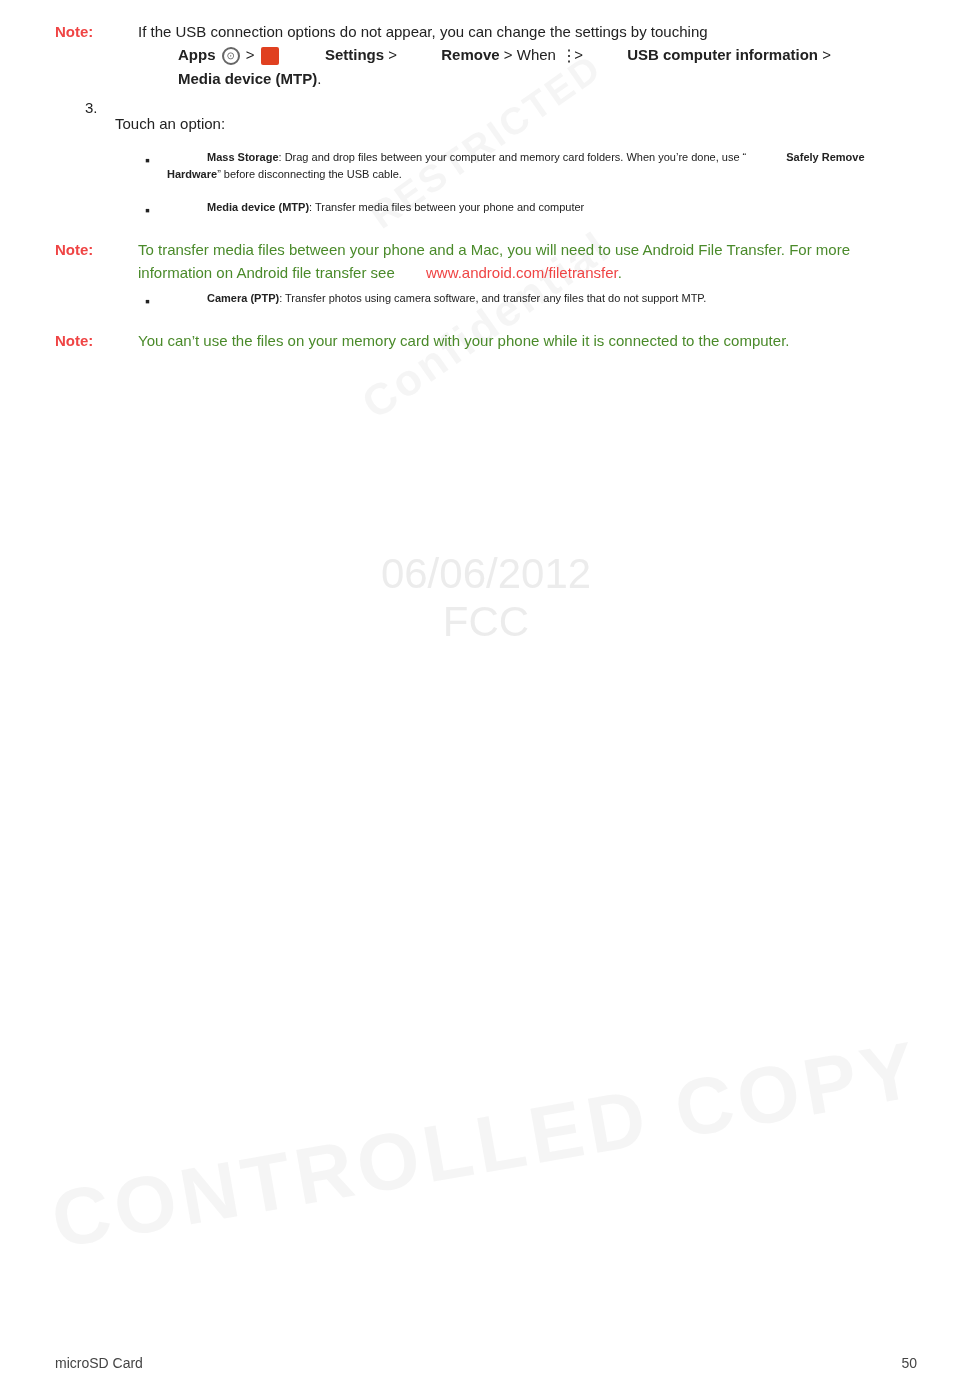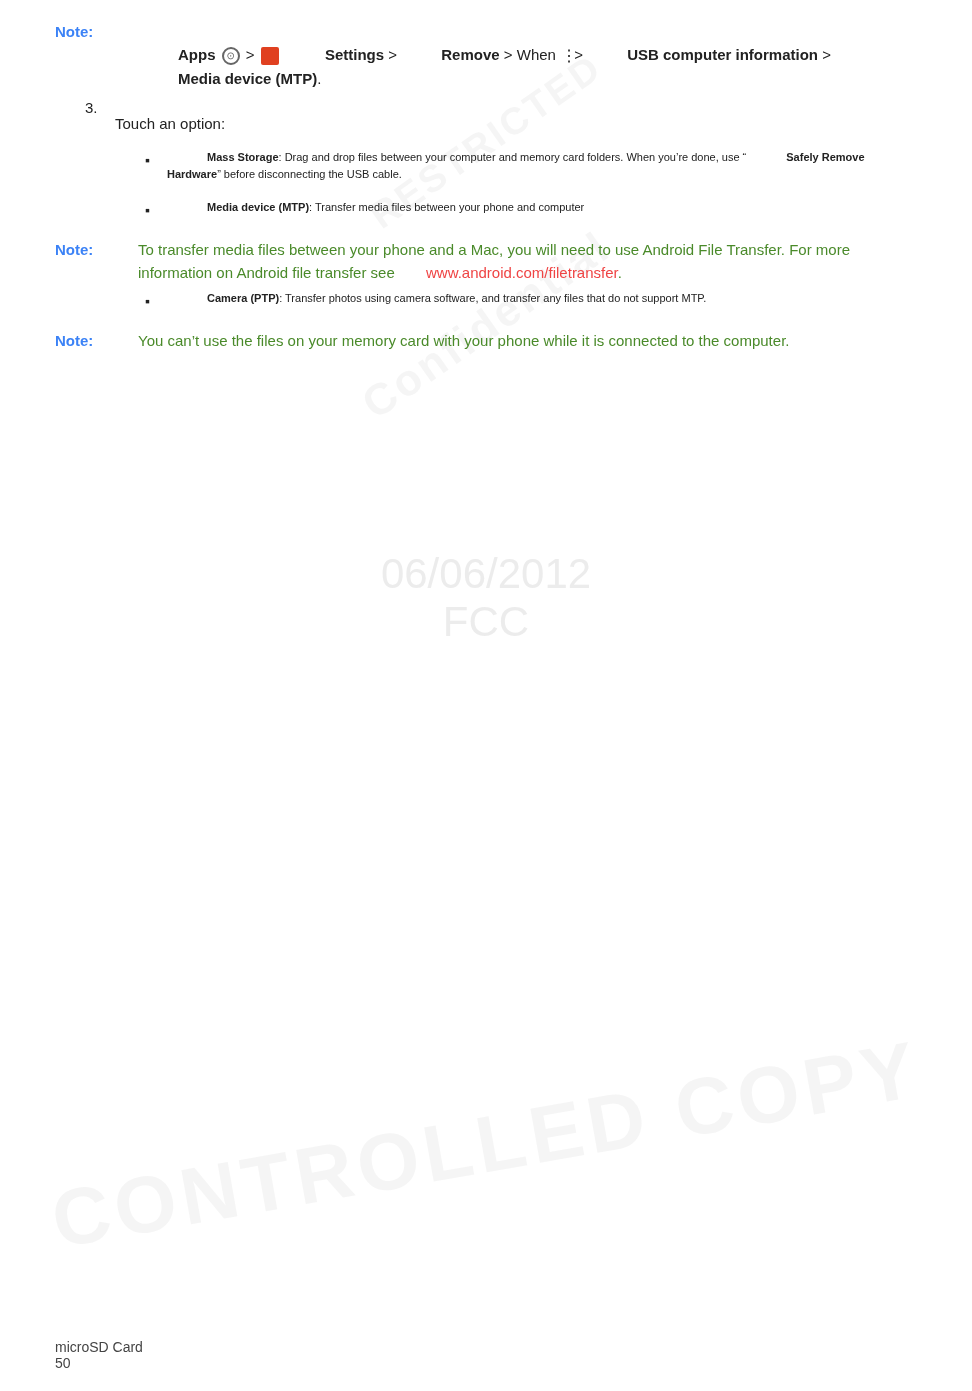"Note:" .note-label { color: #3b82f6 -> #ef4444 }
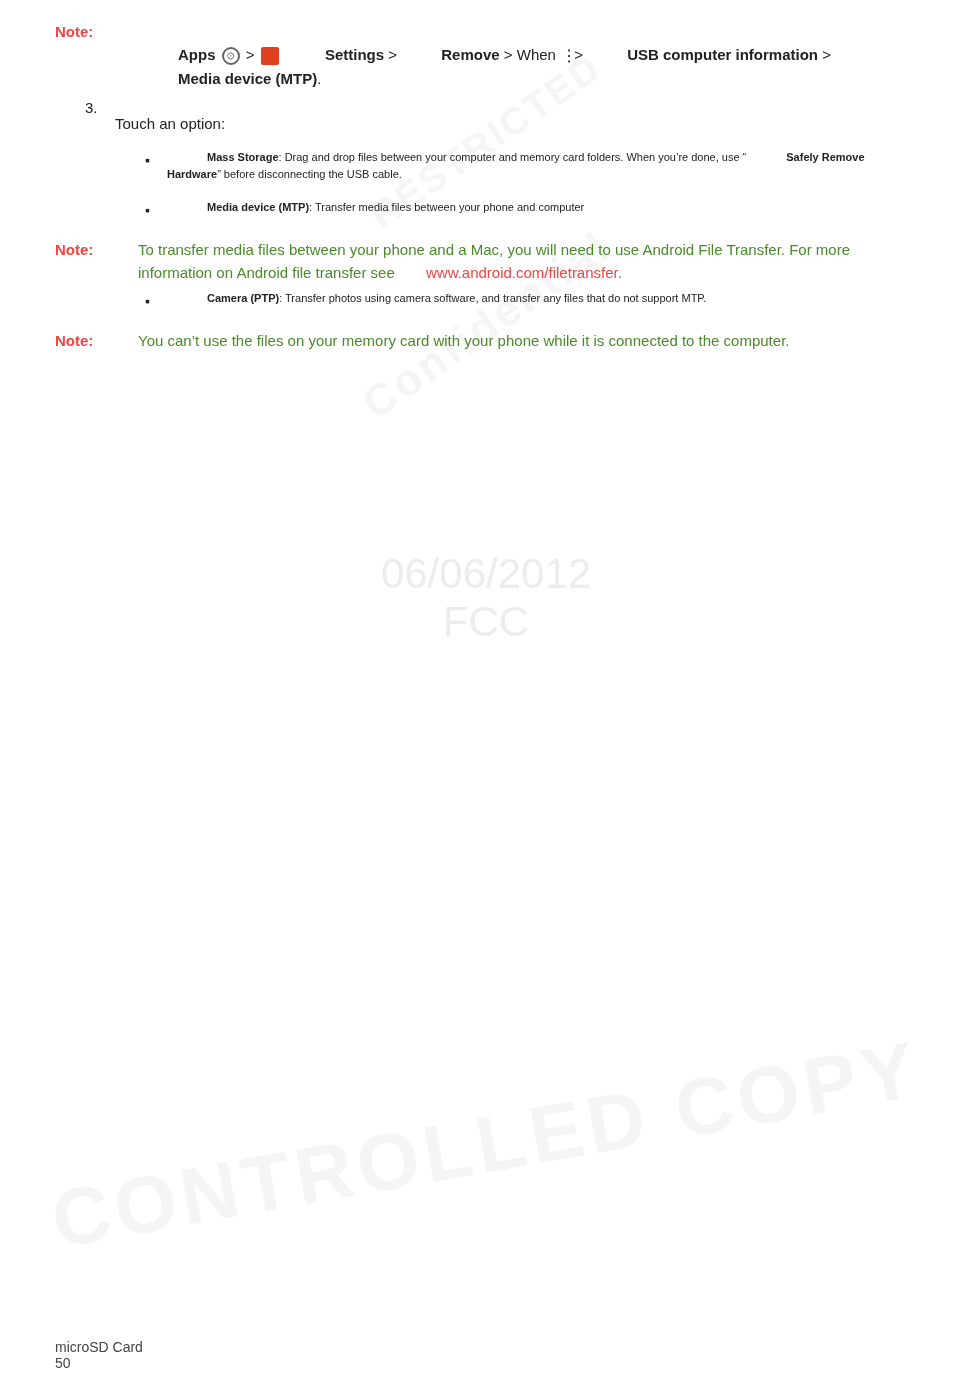"If the USB connection options" span { html: none -> <span>If the USB connection options do not appear, you can change the settings by touching</span> }
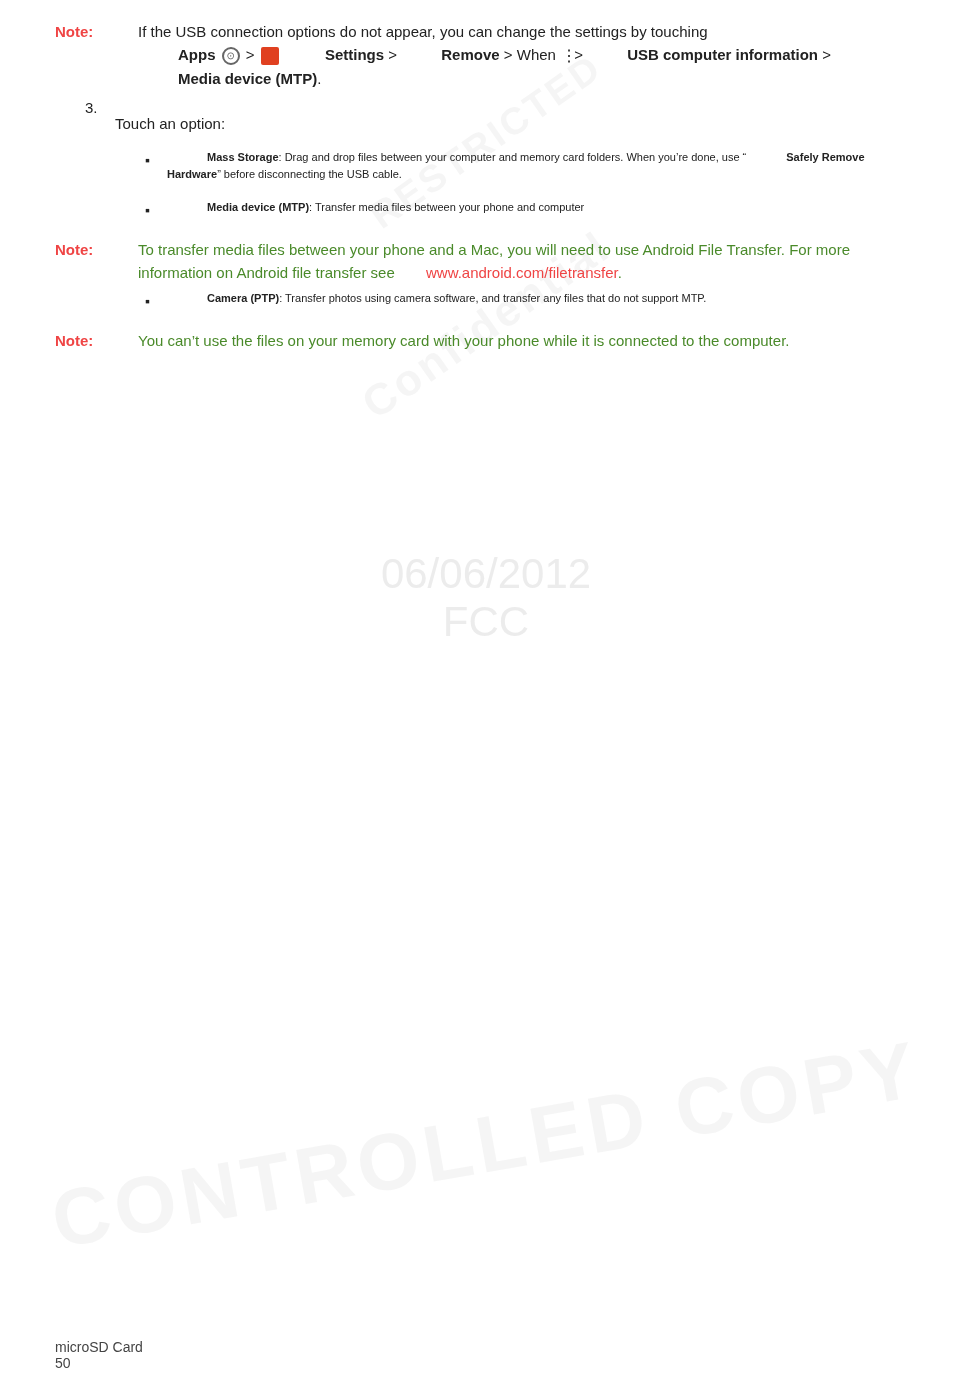"microSD Card" .page-footer { flex-direction: column -> none }
